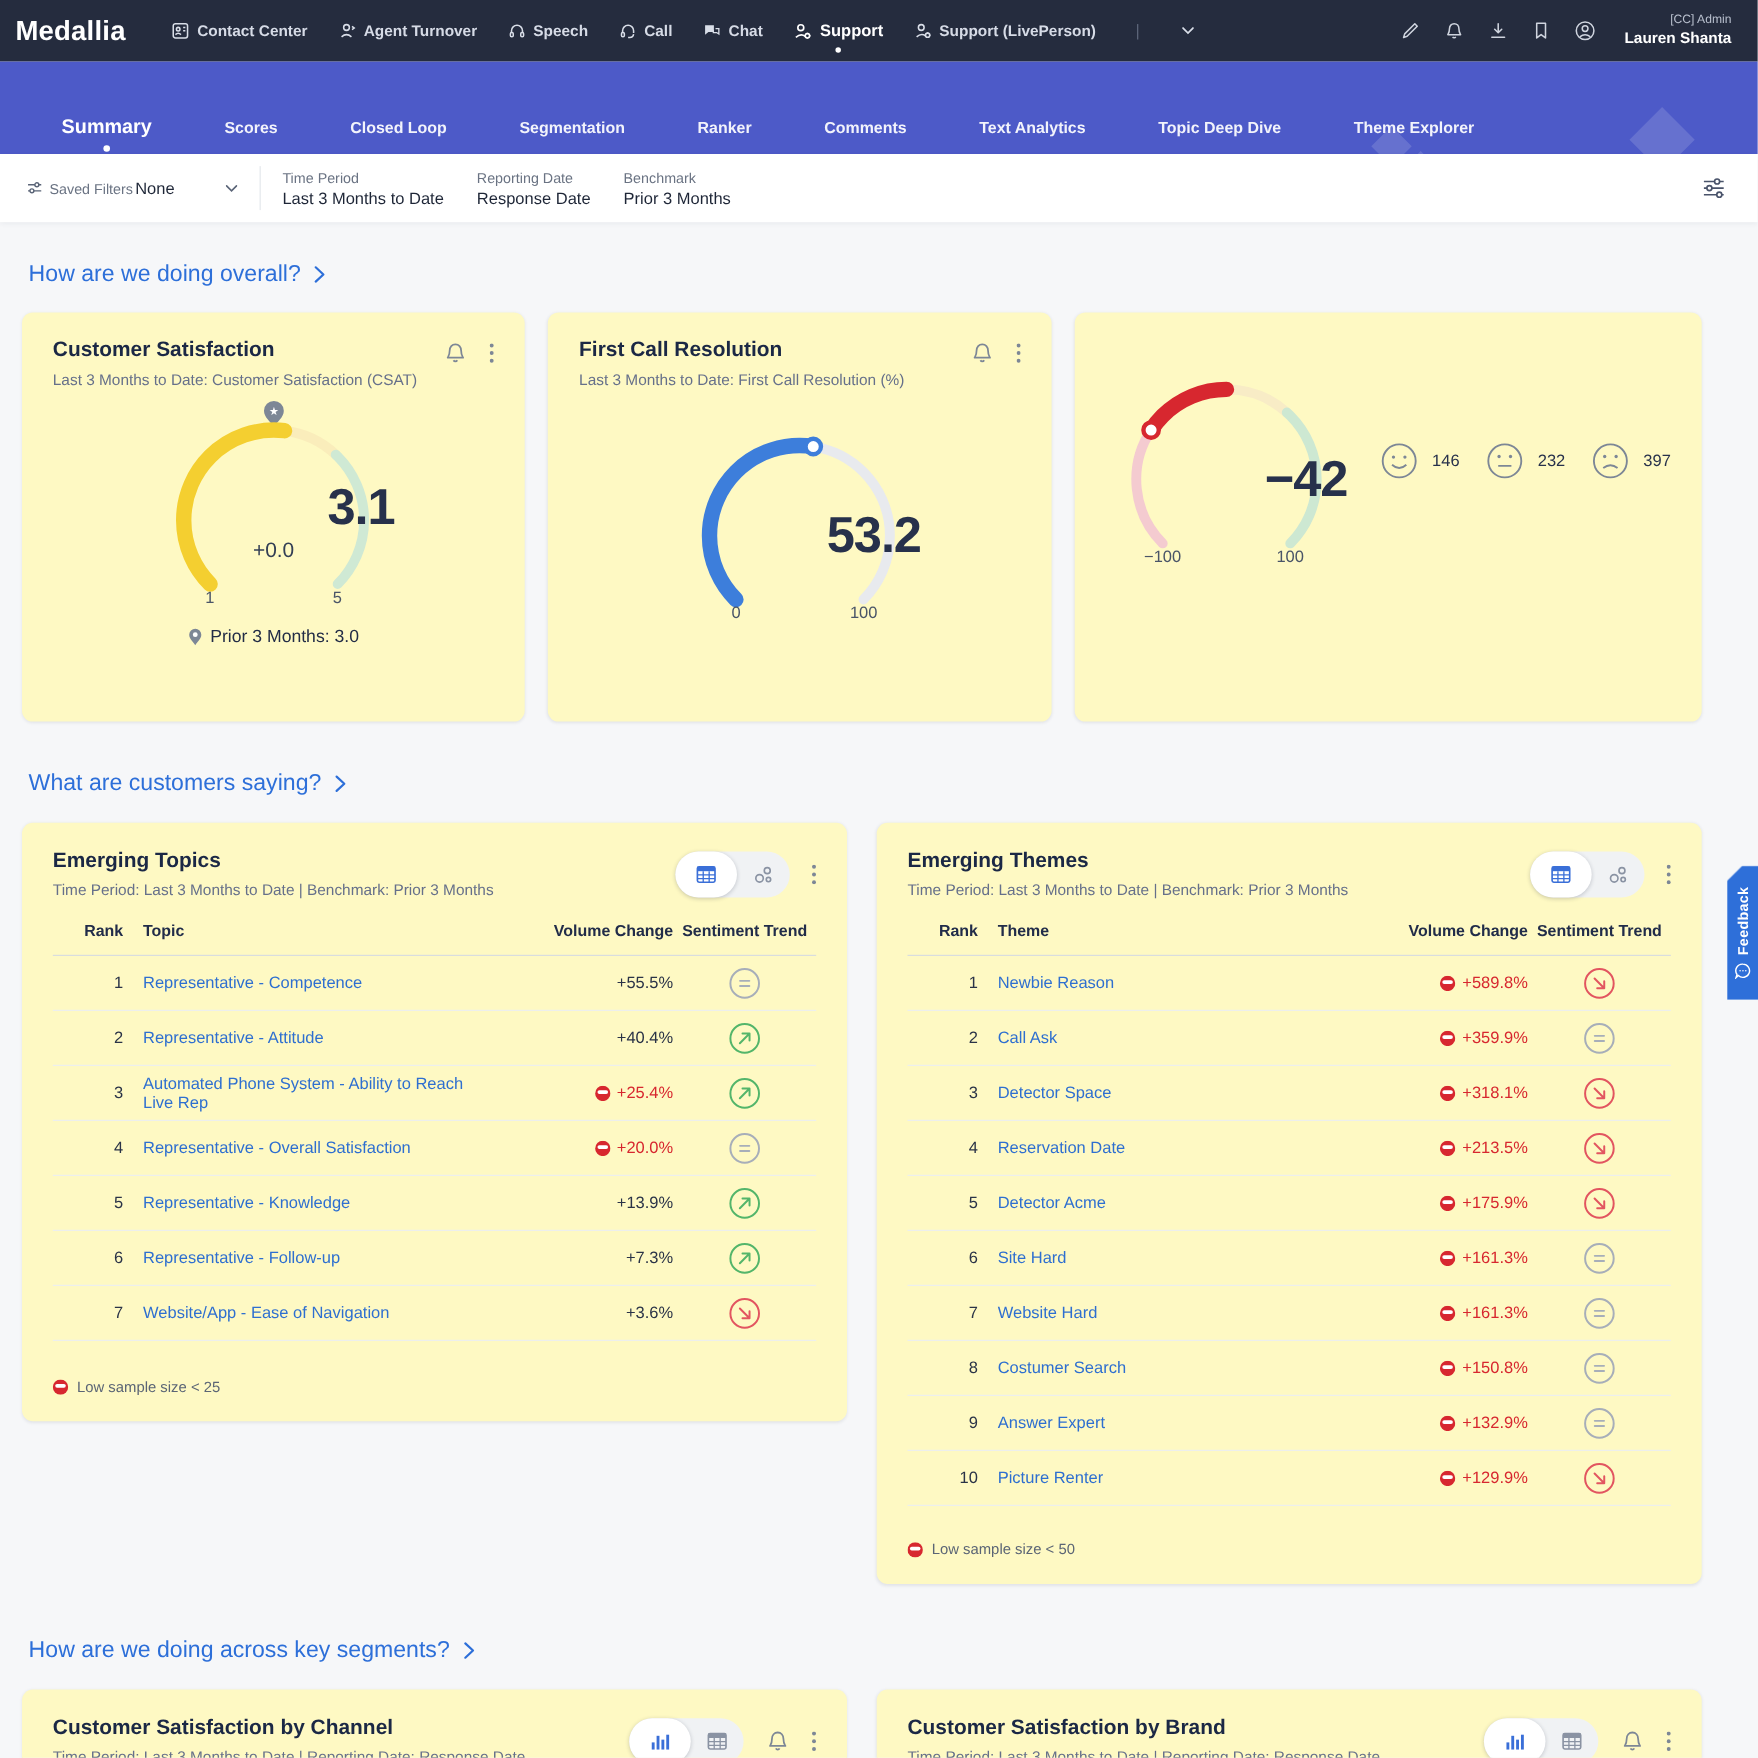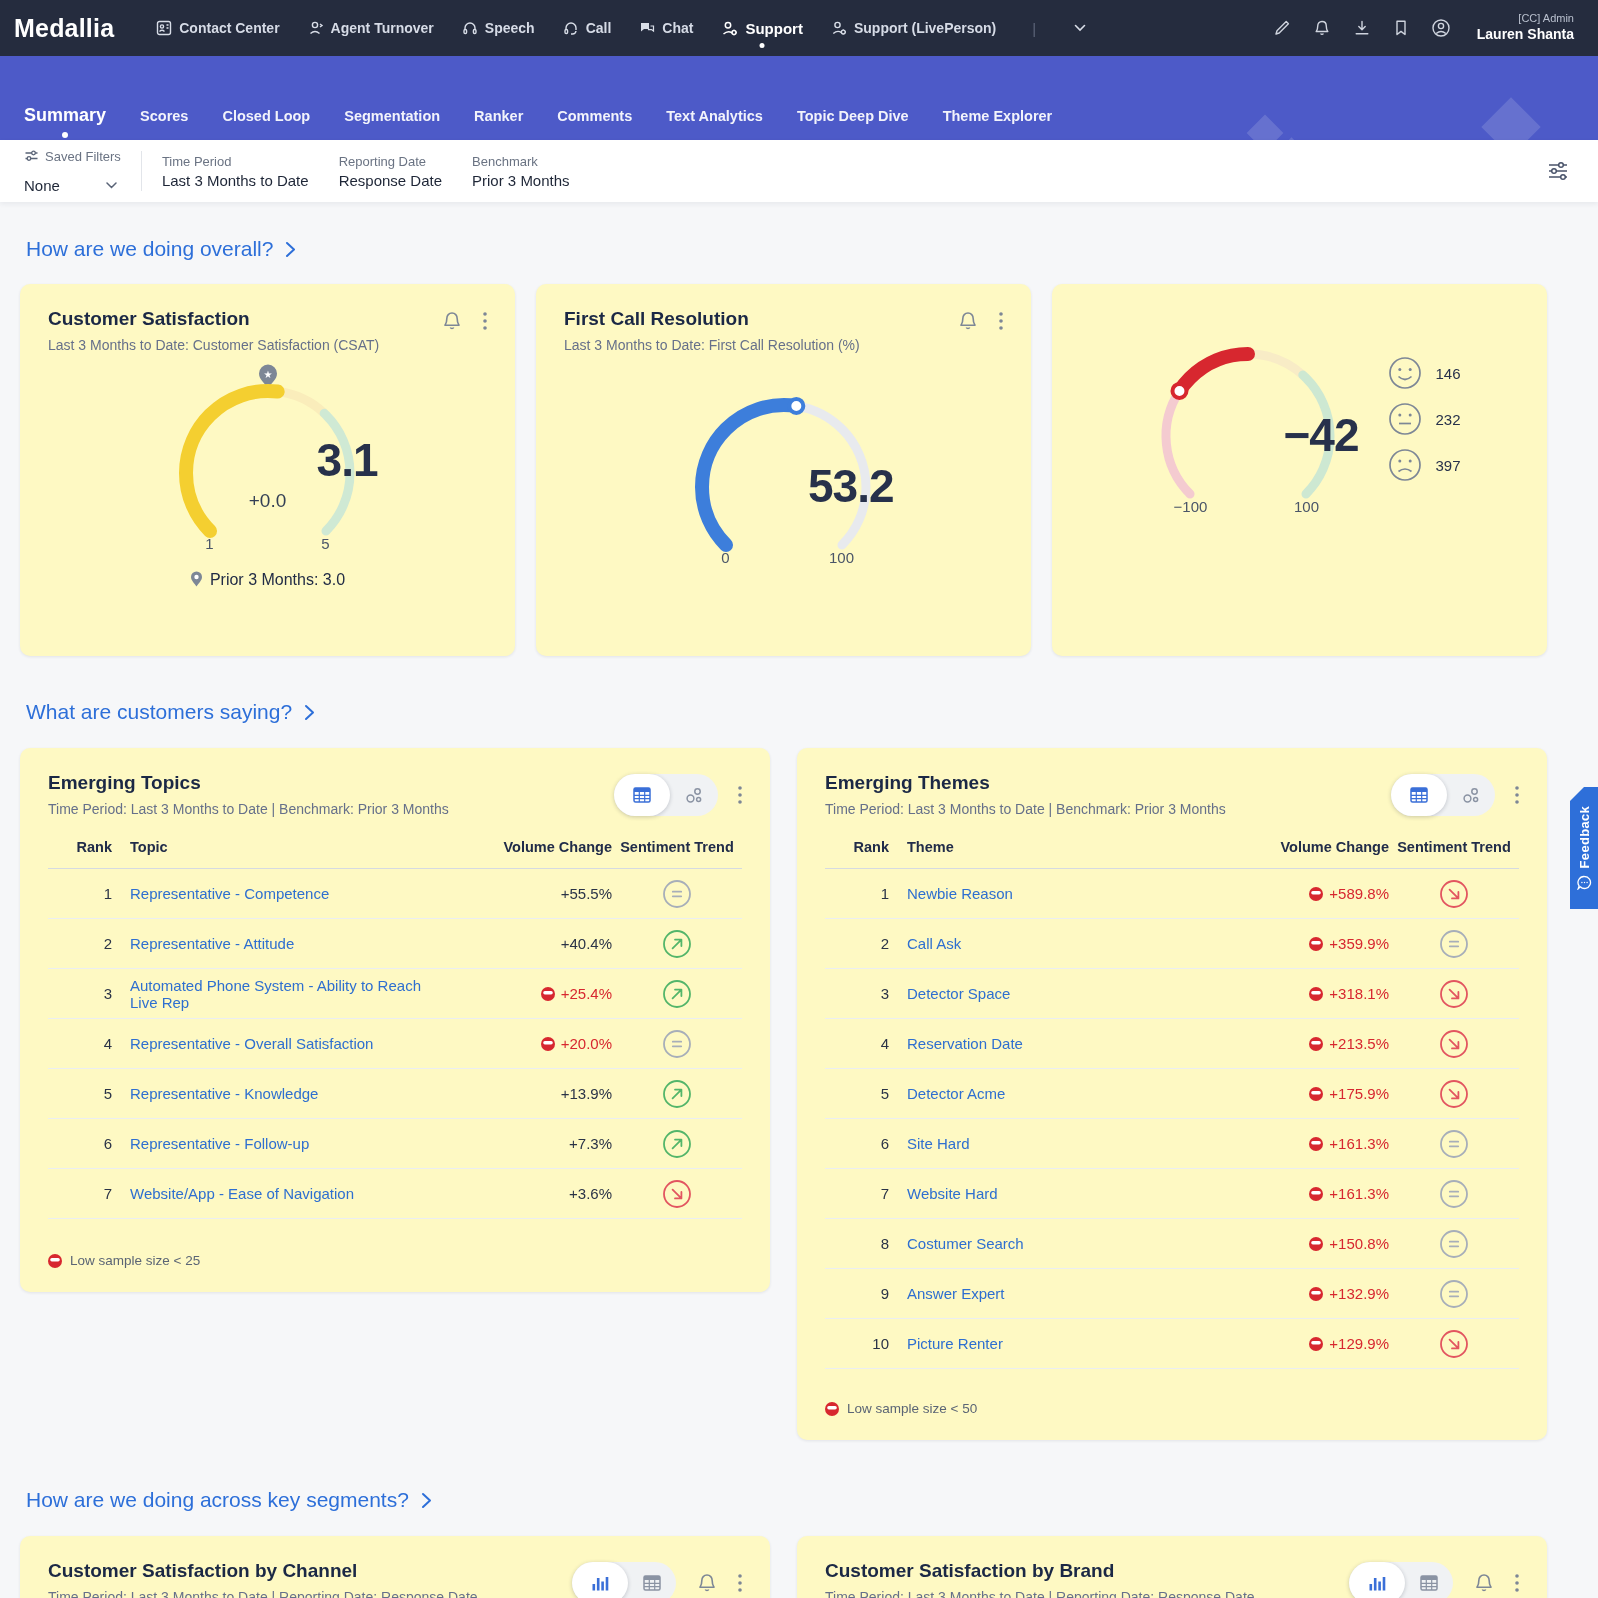"Summary" .pn-tab { margin-left: none -> 32px }
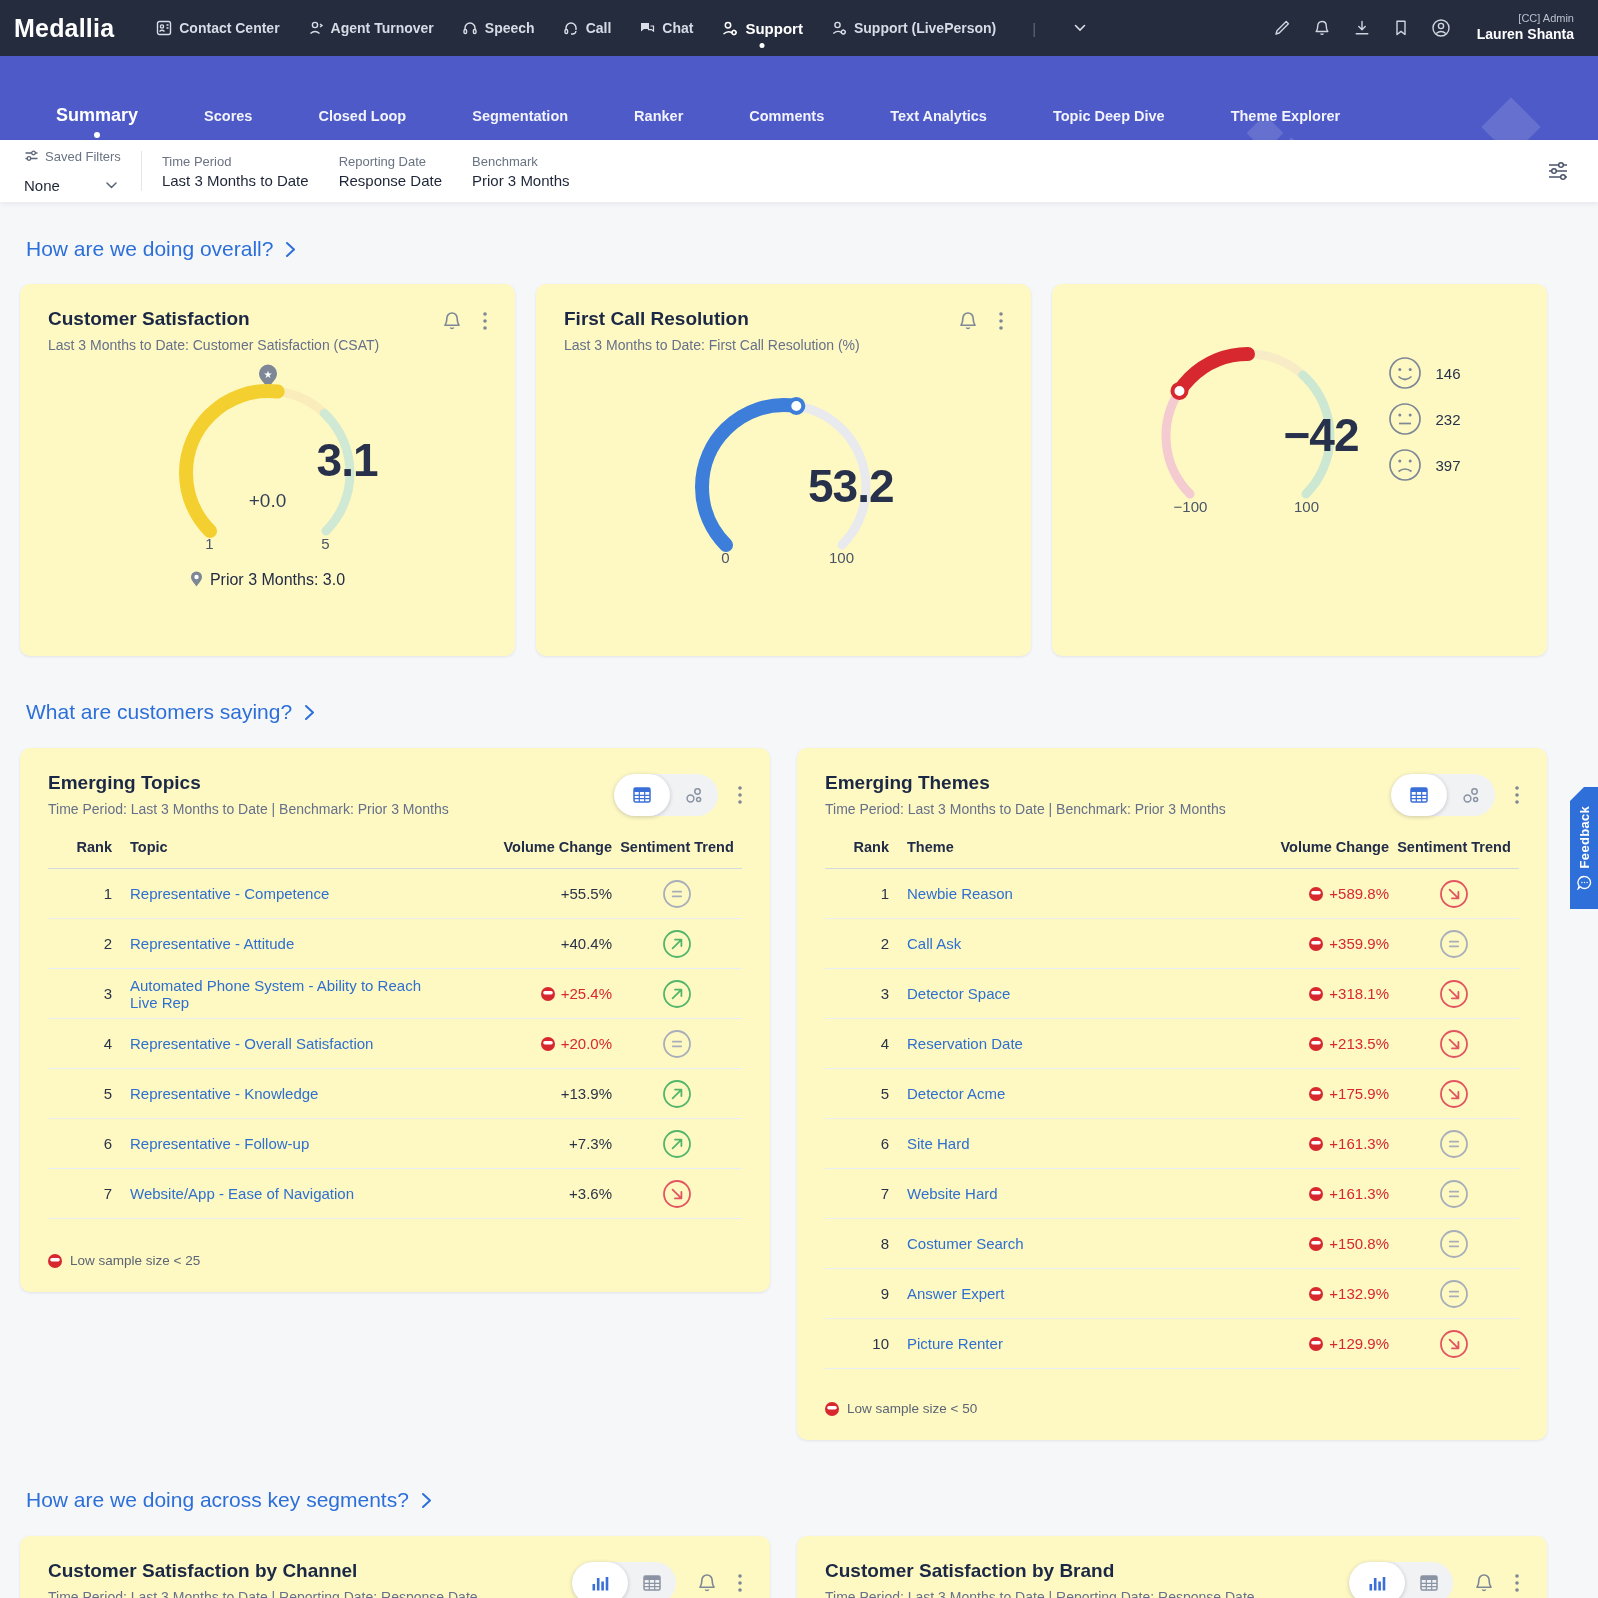"Saved Filters" .f-sf { flex-direction: column -> none; gap: 13px -> 2px }
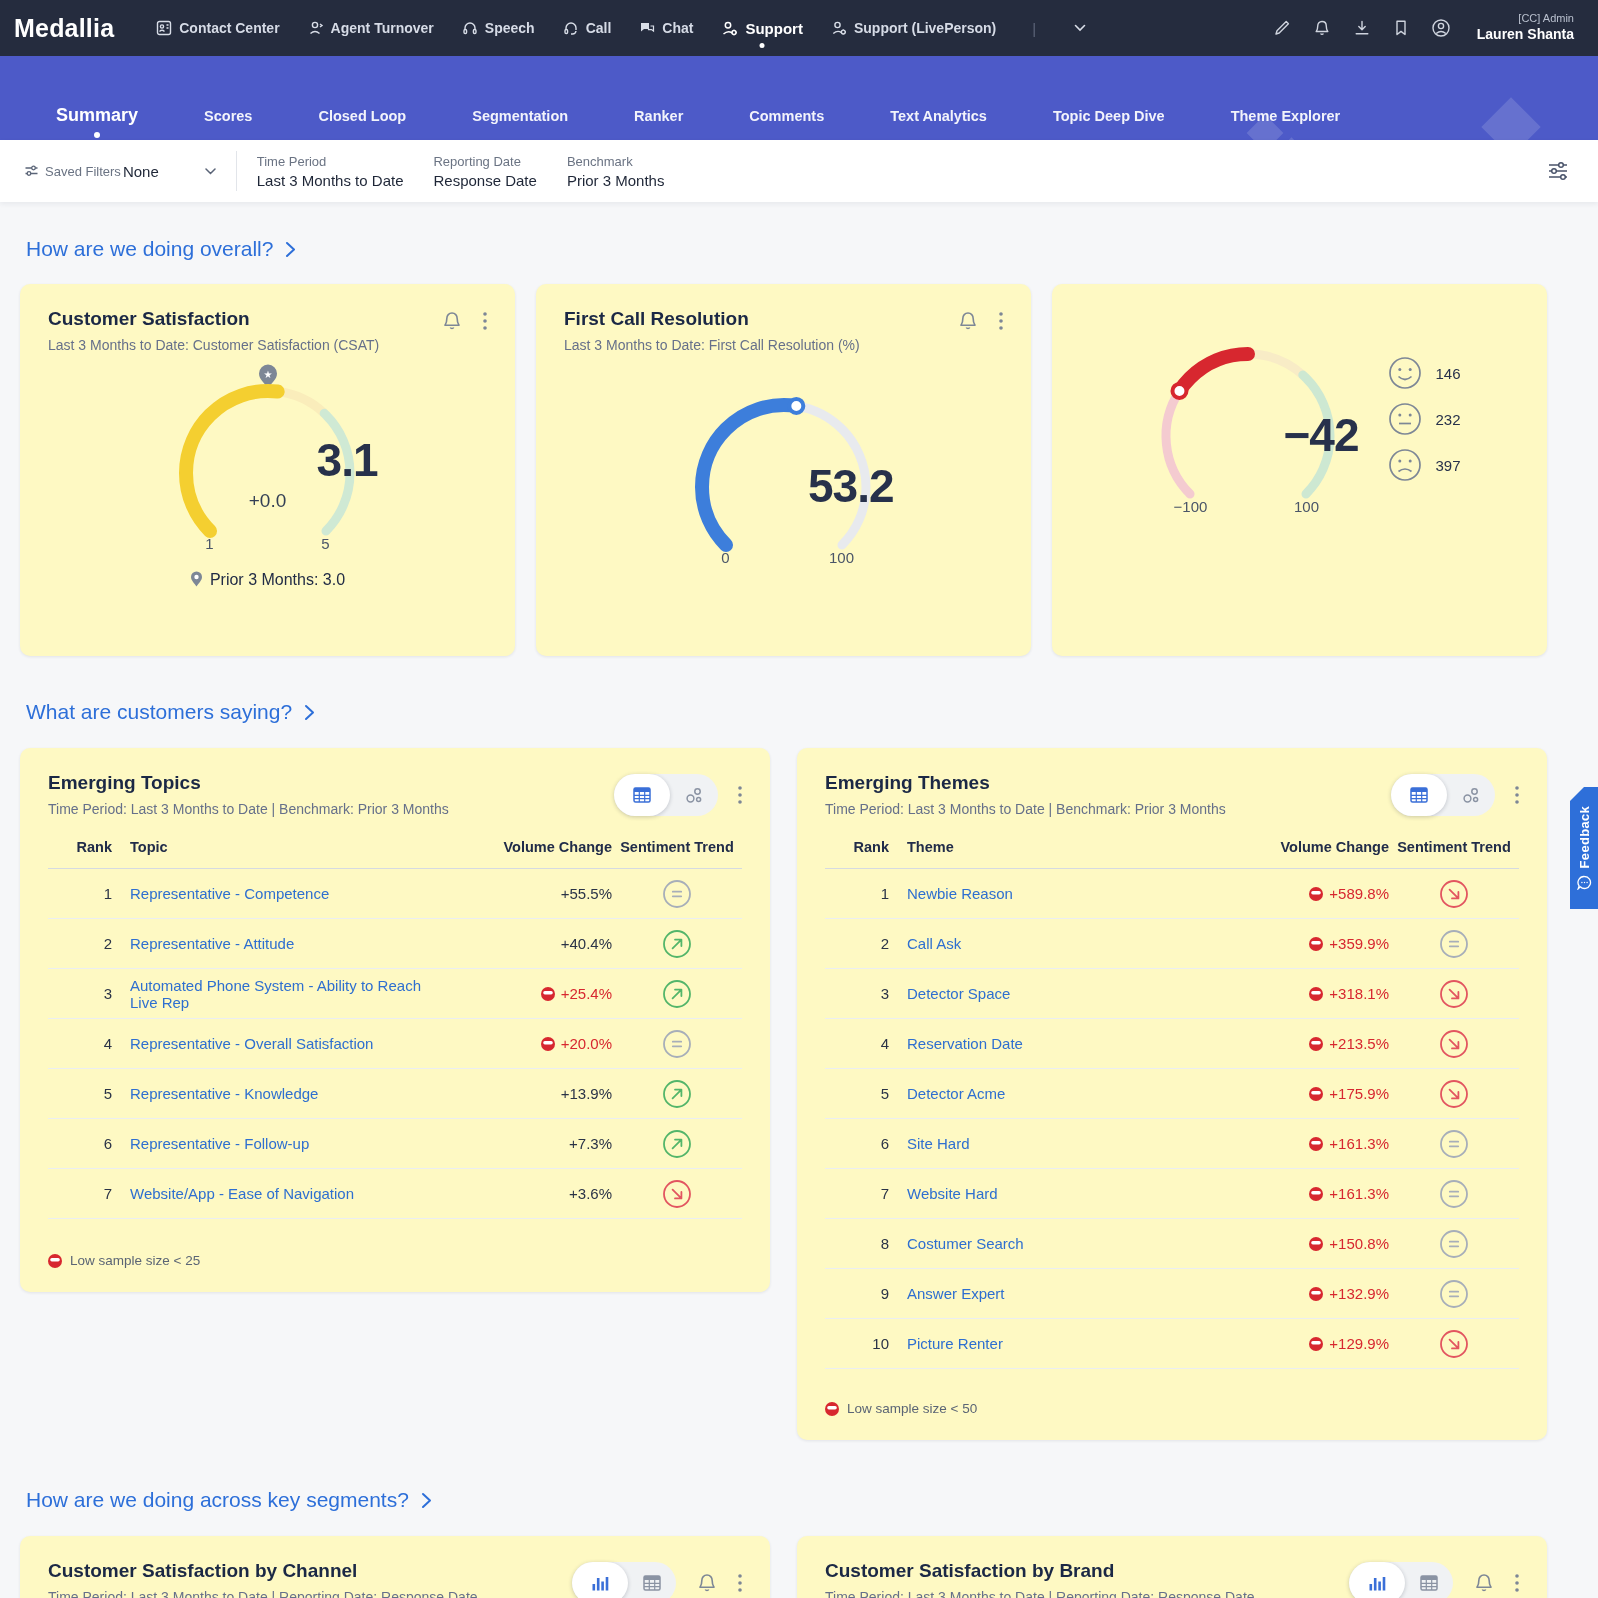"146" .smilies { flex-direction: column -> row; gap: 12px -> 24px }
